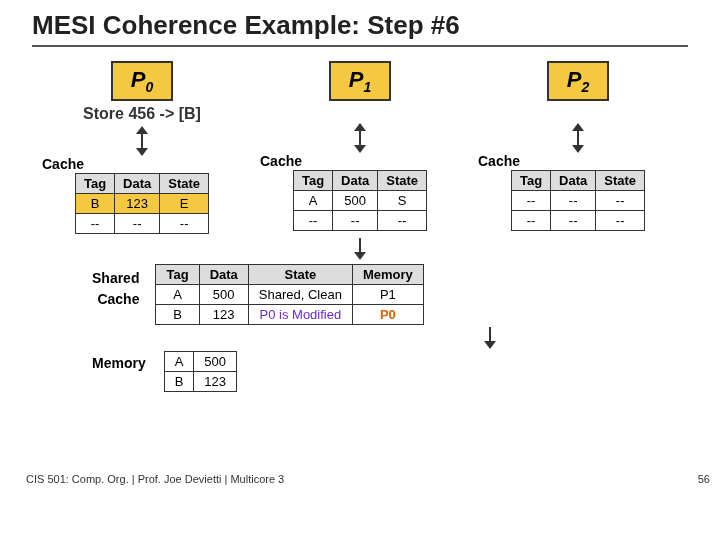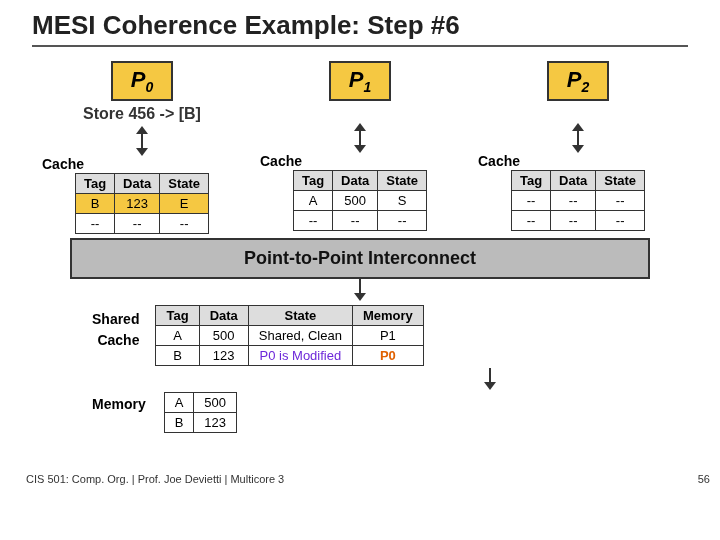"Point-to-Point Interconnect" div.interconnect-bar { html: <div>Point-to-Point Interconnect</div> -> none }
